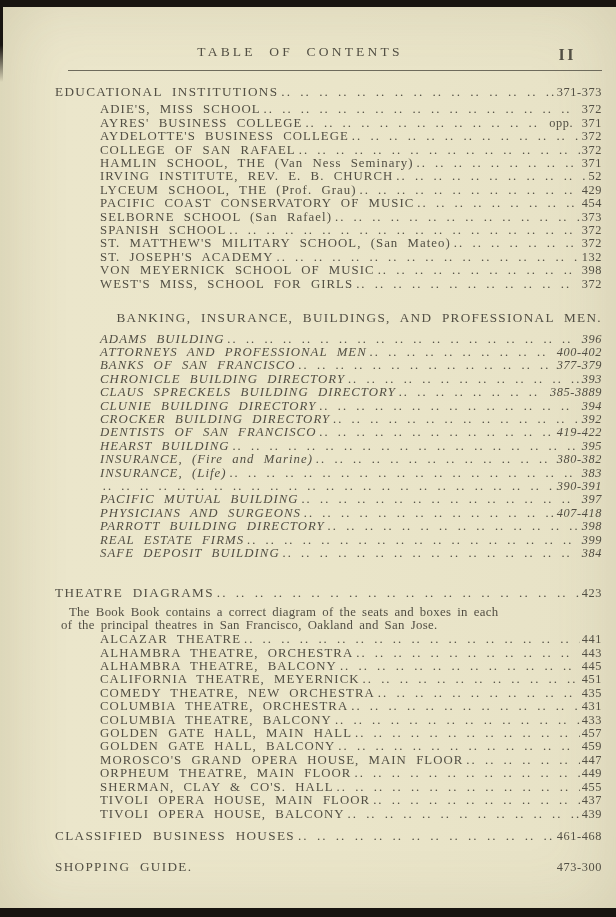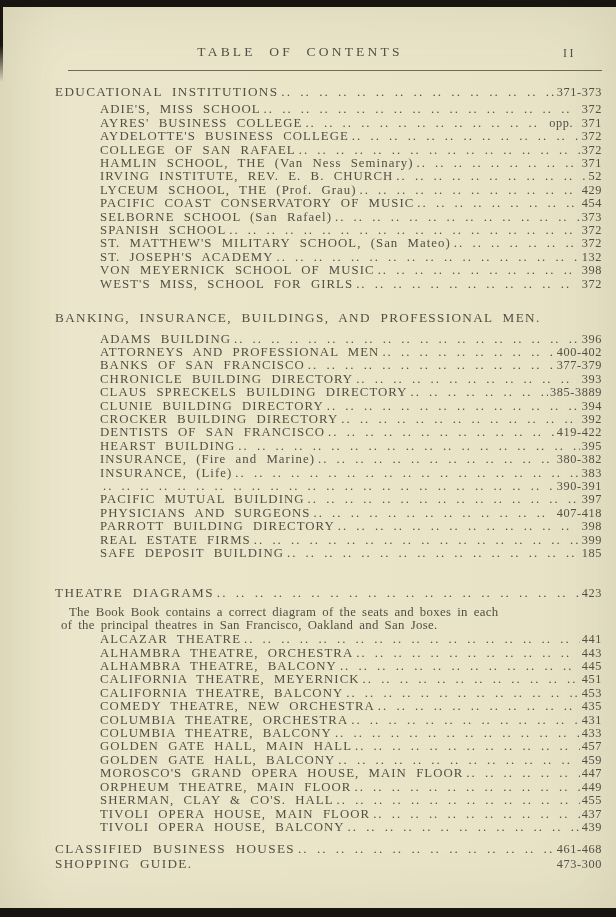"II" .folio { font-size: 12px -> 16px; font-weight: none -> bold }
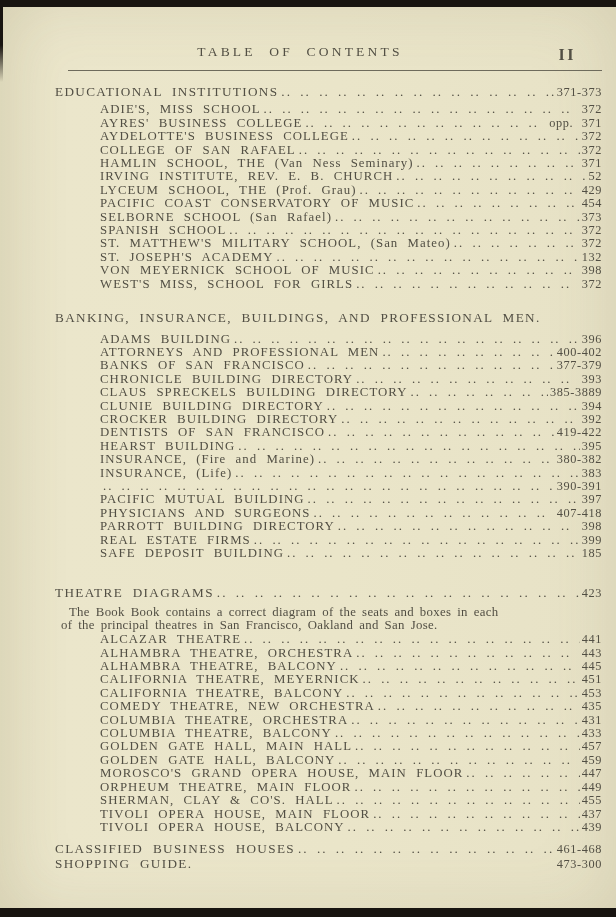"EDUCATIONAL INSTITUTIONS" .toc-row { justify-content: none -> flex-end }
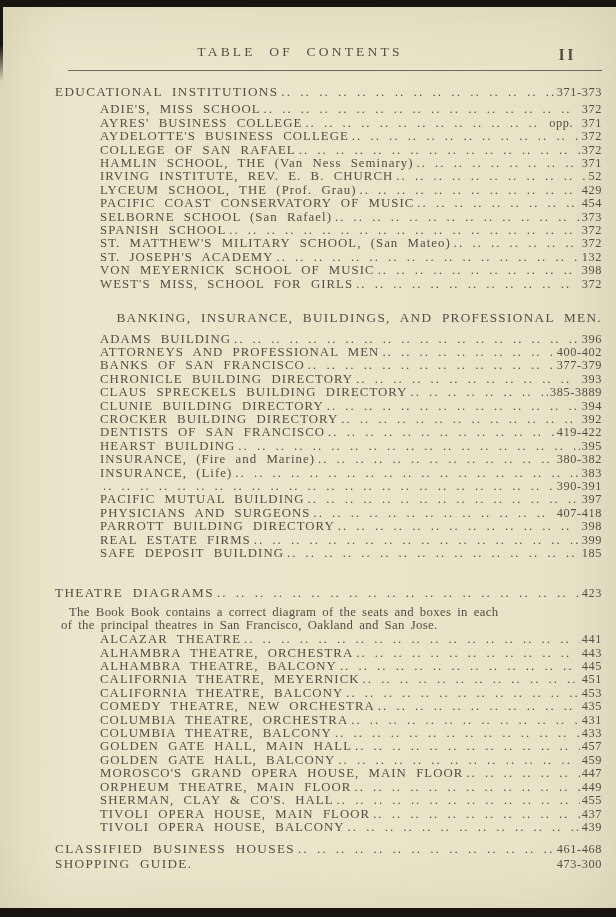"ADAMS BUILDING" .sec-1 .entries { font-style: none -> italic }
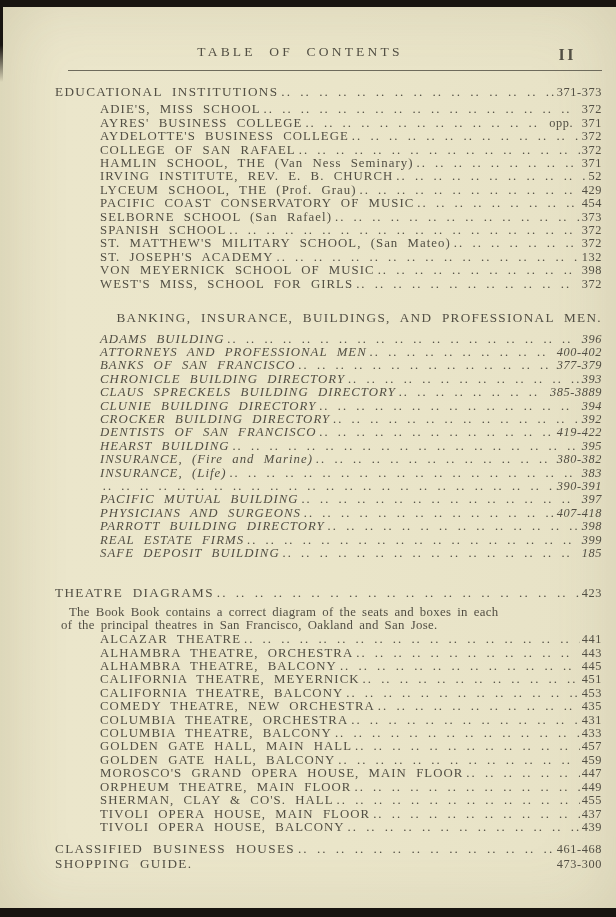"185" span.pages { text: 185 -> 384 }
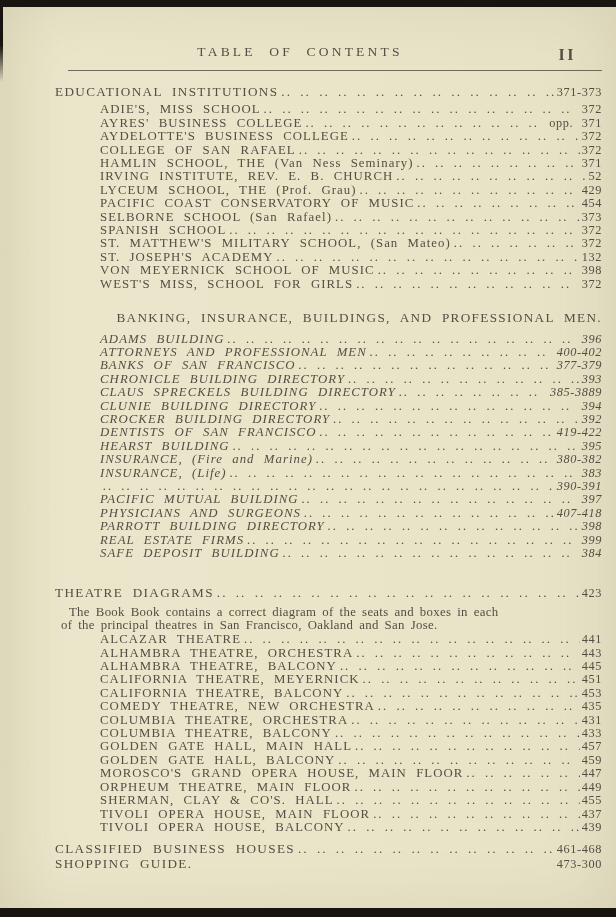"CALIFORNIA THEATRE, BALCONY" div.toc-row { html: <div> <span>CALIFORNIA THEATRE, BALCONY</span> <span></span> <span>453</span> </div> -> none }
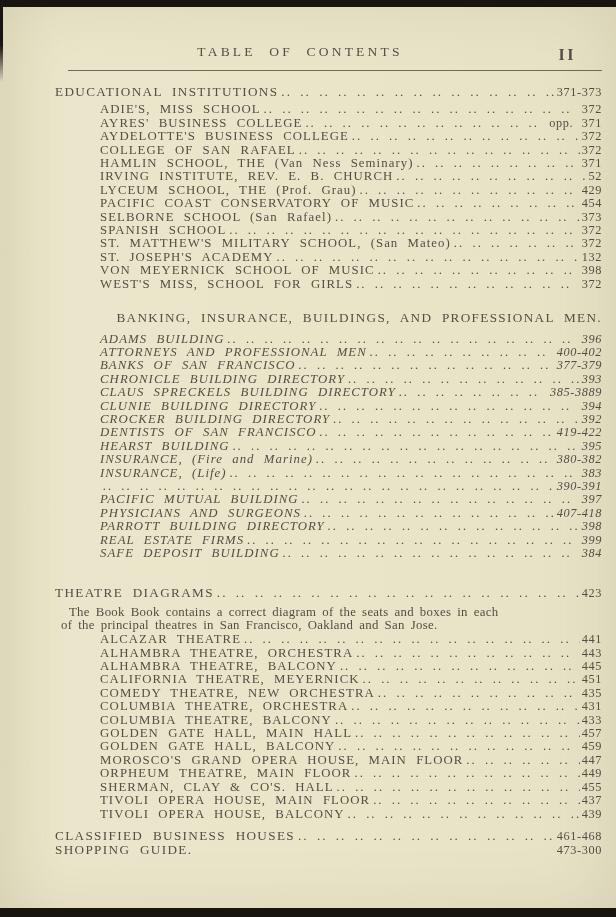"SHOPPING GUIDE." .sec-4 { margin-top: none -> 17px }
